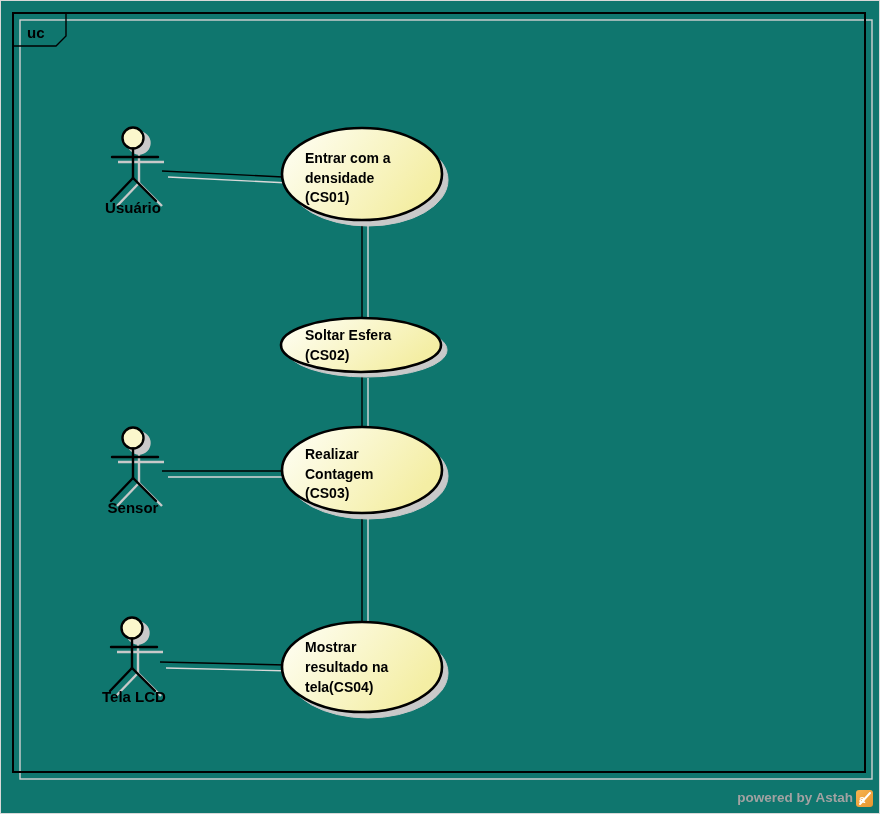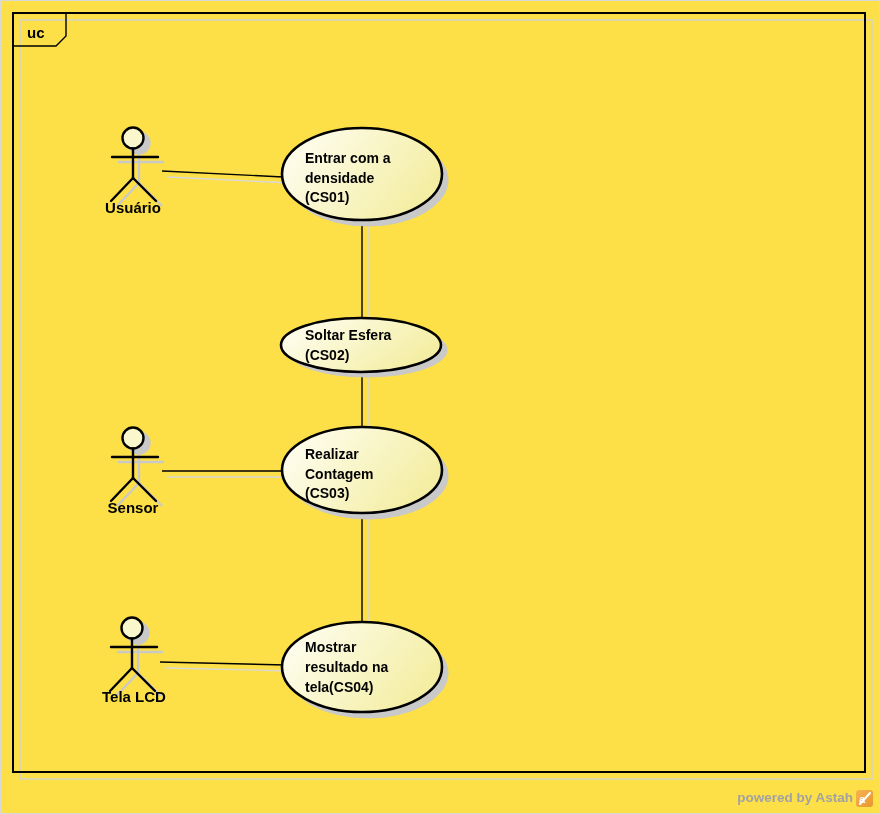"uc" .canvas { background: #fde047 -> #0f766e }
